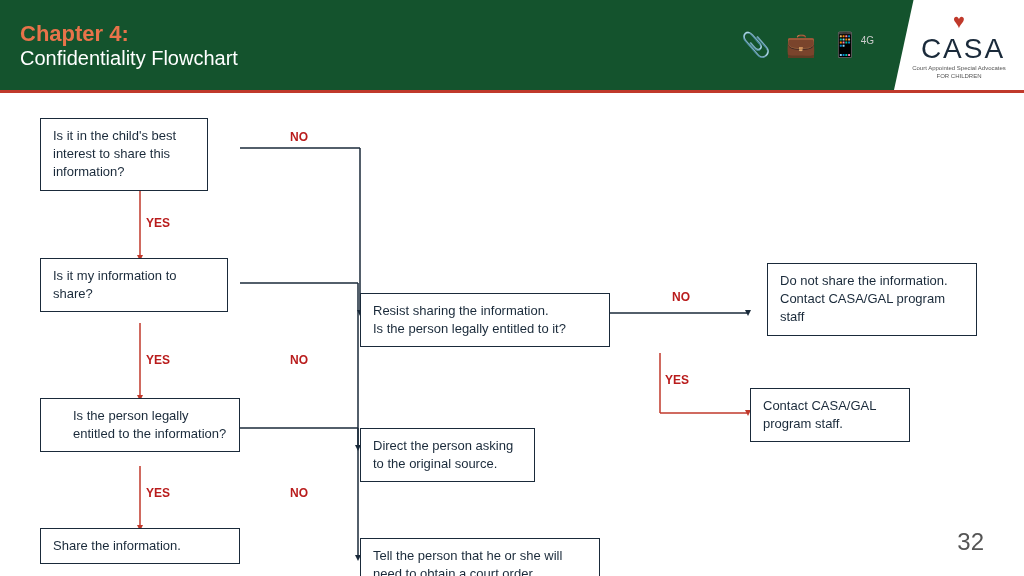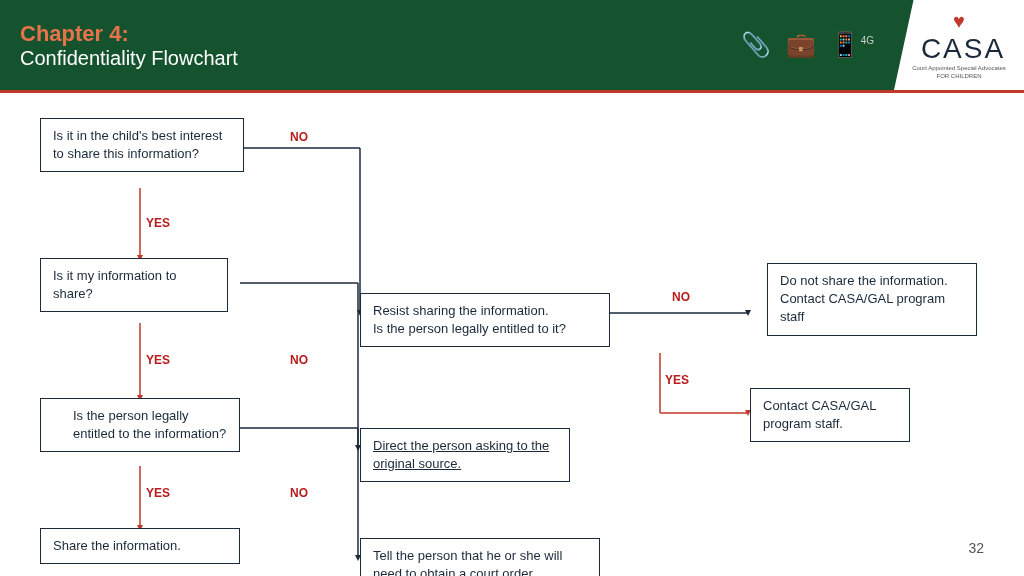"Is it in the child's" .box-q1 { width: 204px -> 168px }
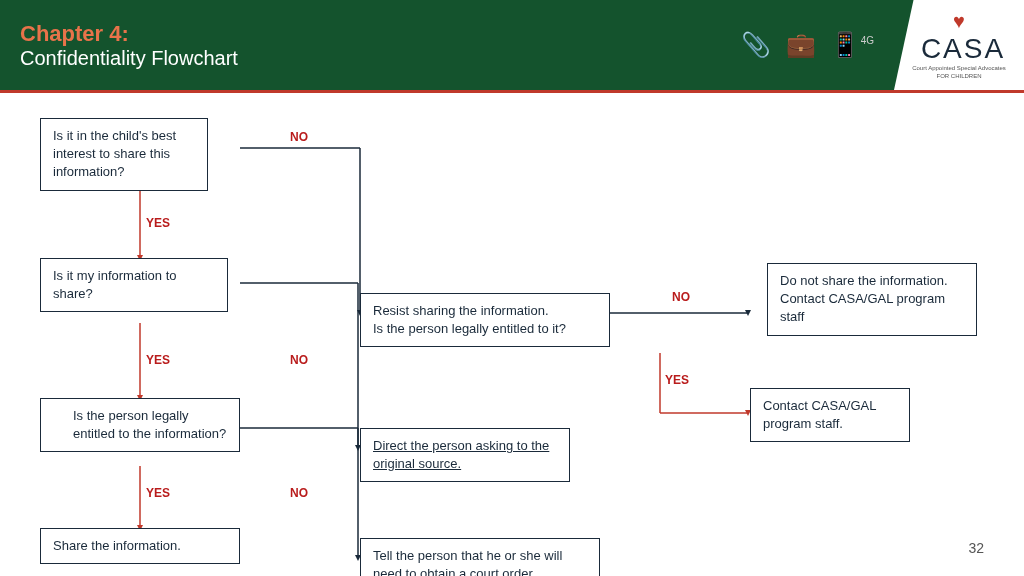"Direct the person asking to" .box-m2 { text-decoration: underline -> none; width: 210px -> 175px }
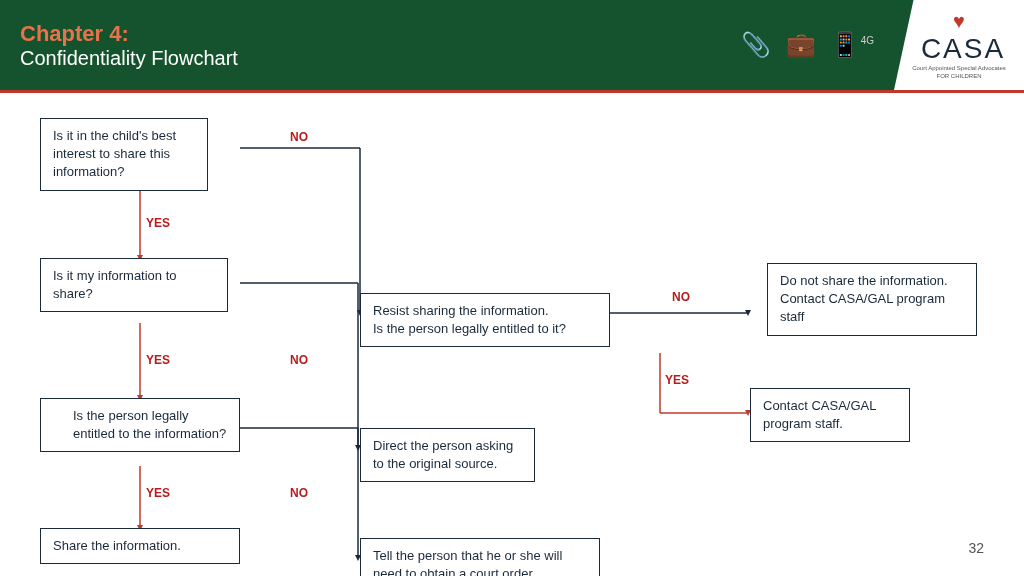"32" .page-number { font-size: 14px -> 24px }
